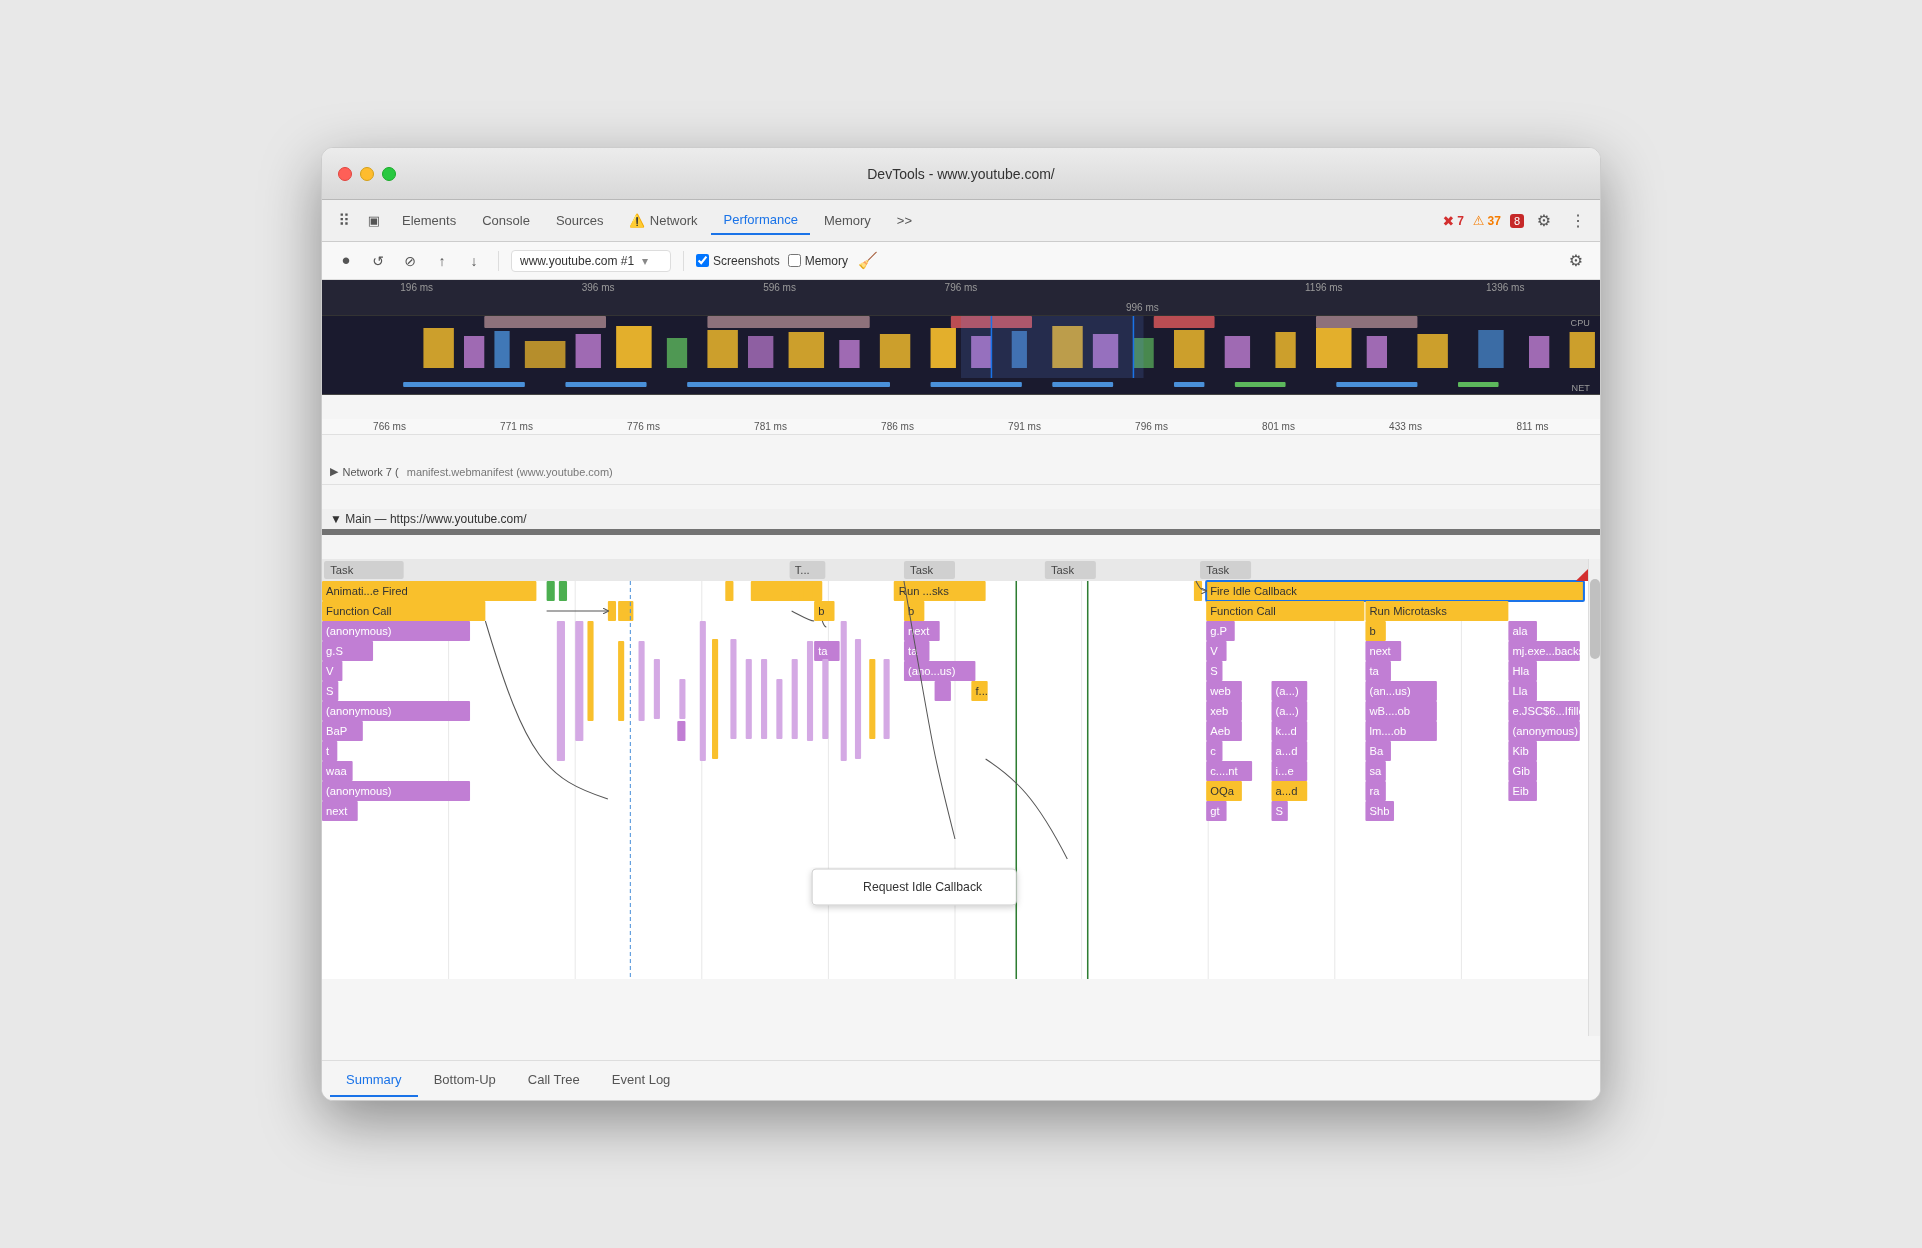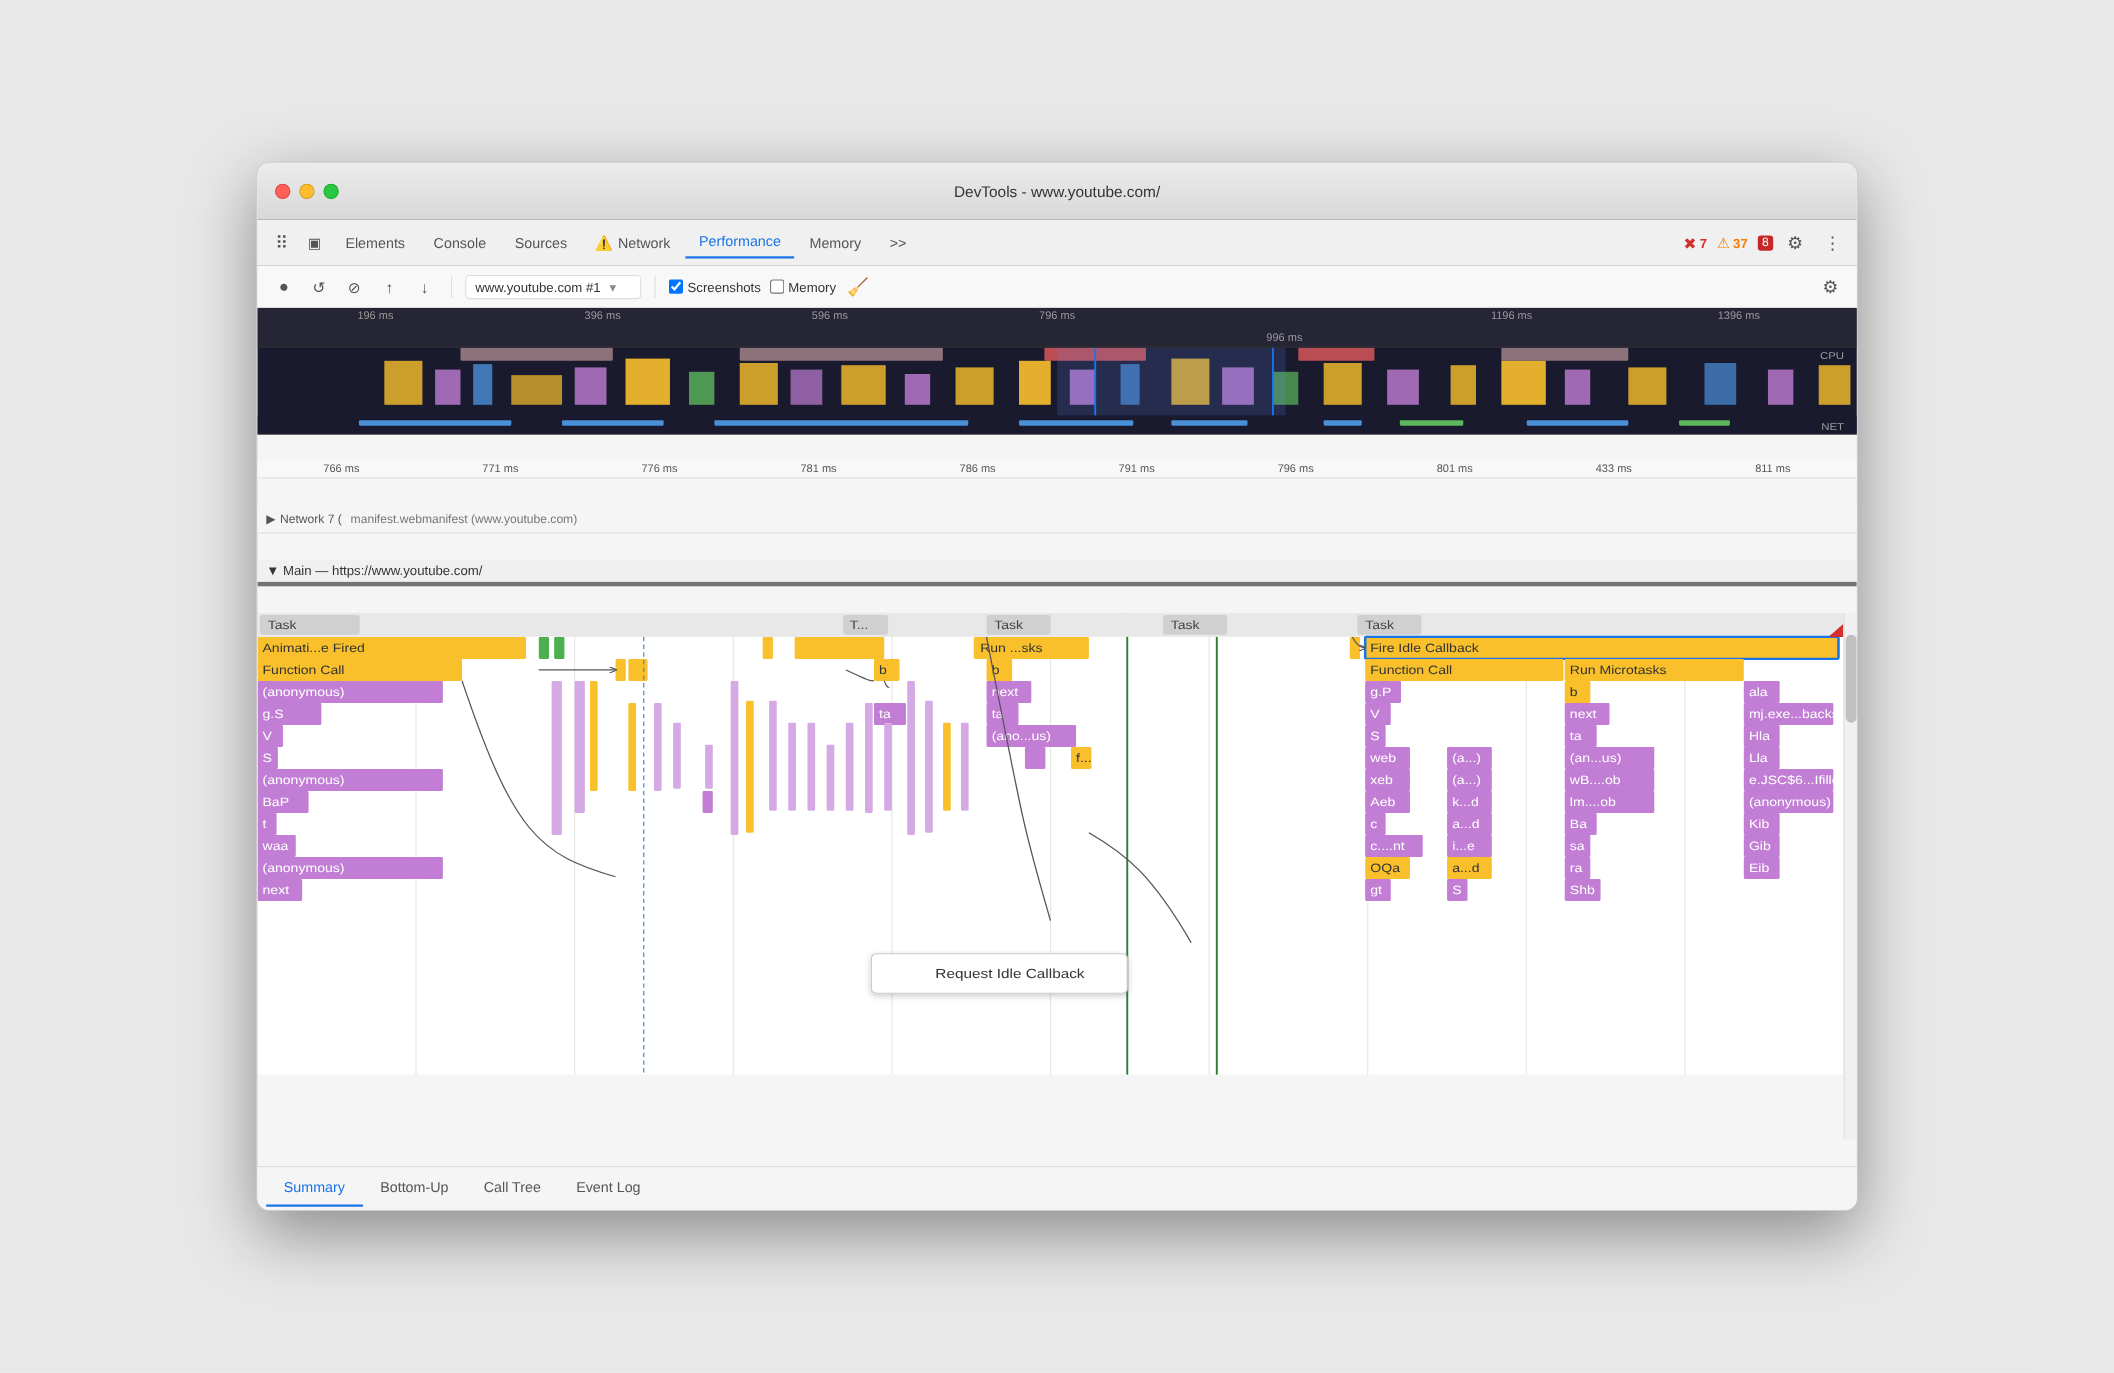"DevTools - www.youtube.com/" .window { width: 1456px -> 1280px }
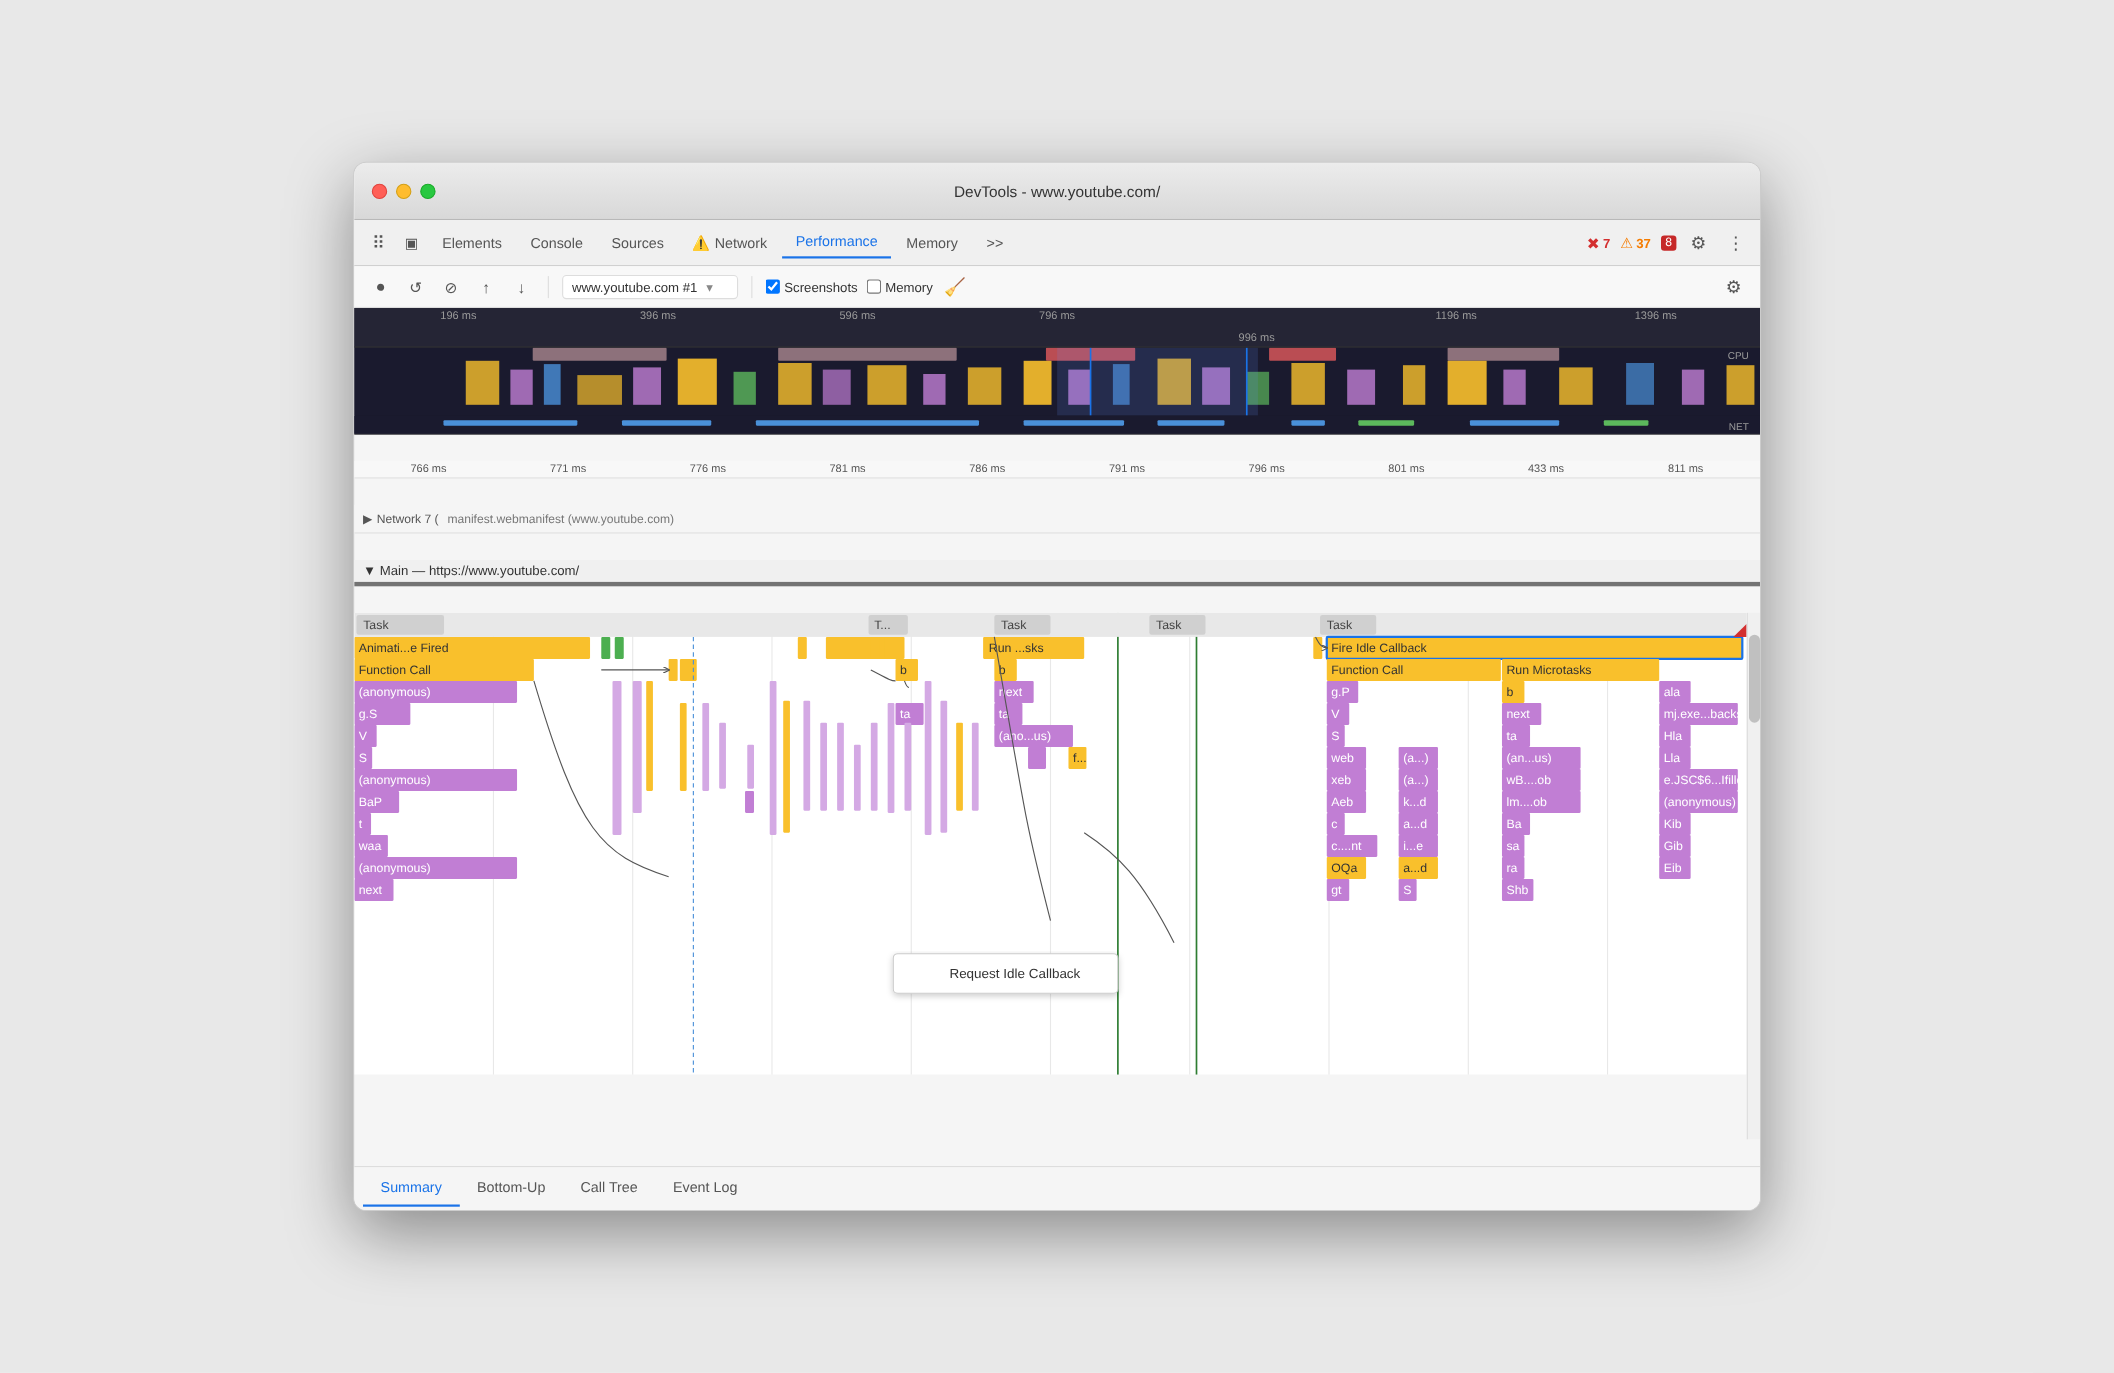"▼ Main — https://www.youtube.com/" div { border-bottom: 4px solid #737373 -> 6px solid #737373 }
